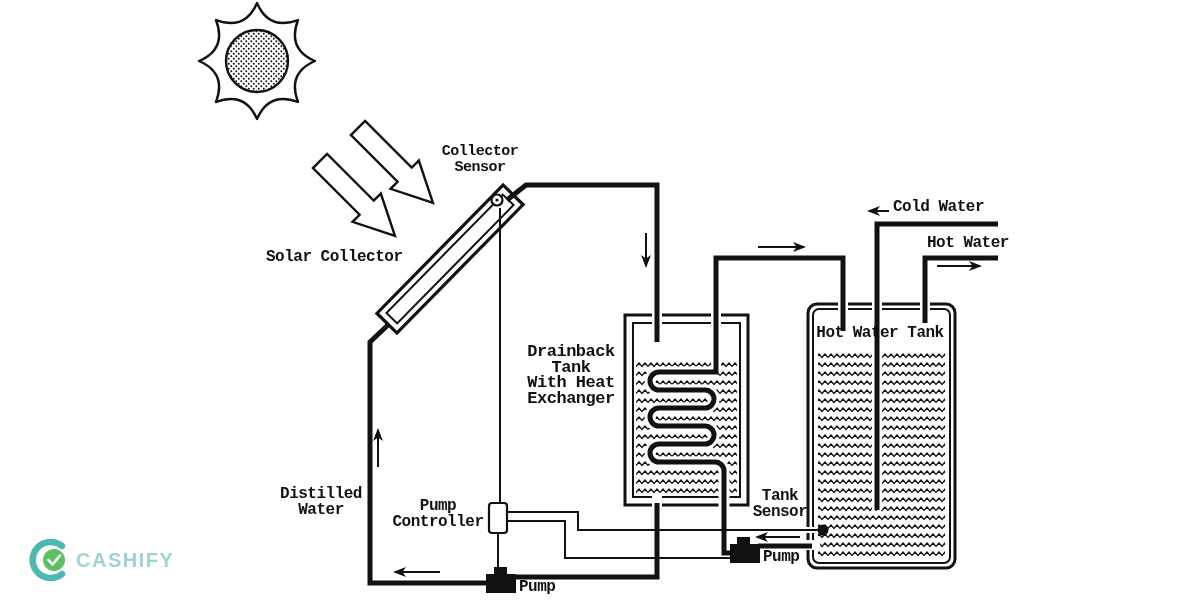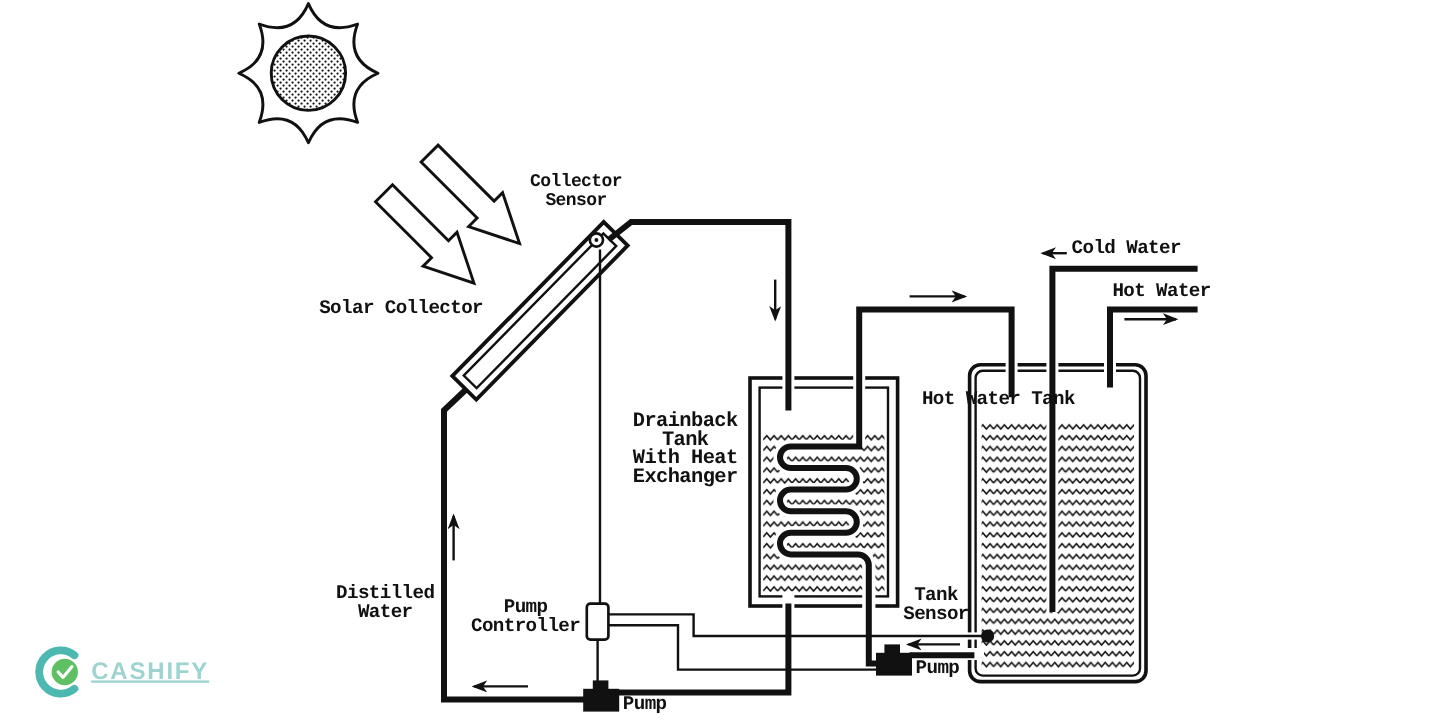"Hot Water Tank" div.lbl { left: 832px -> 880px }
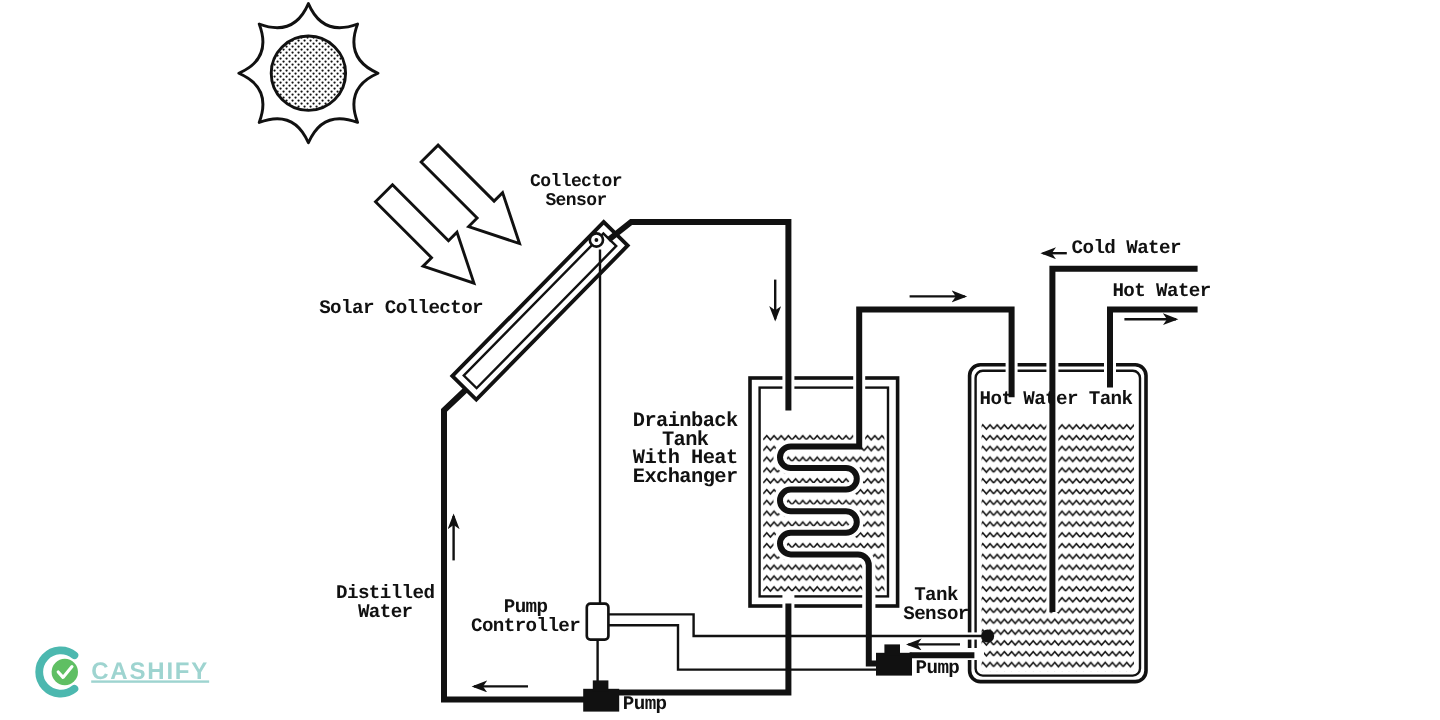"CASHIFY" .cashify-text { text-decoration: underline -> none }
